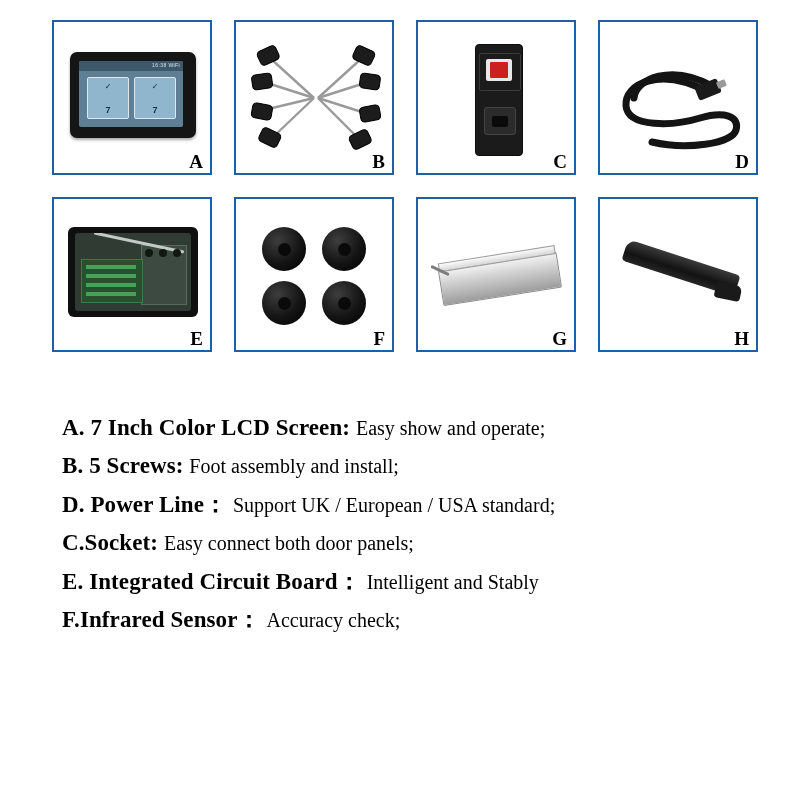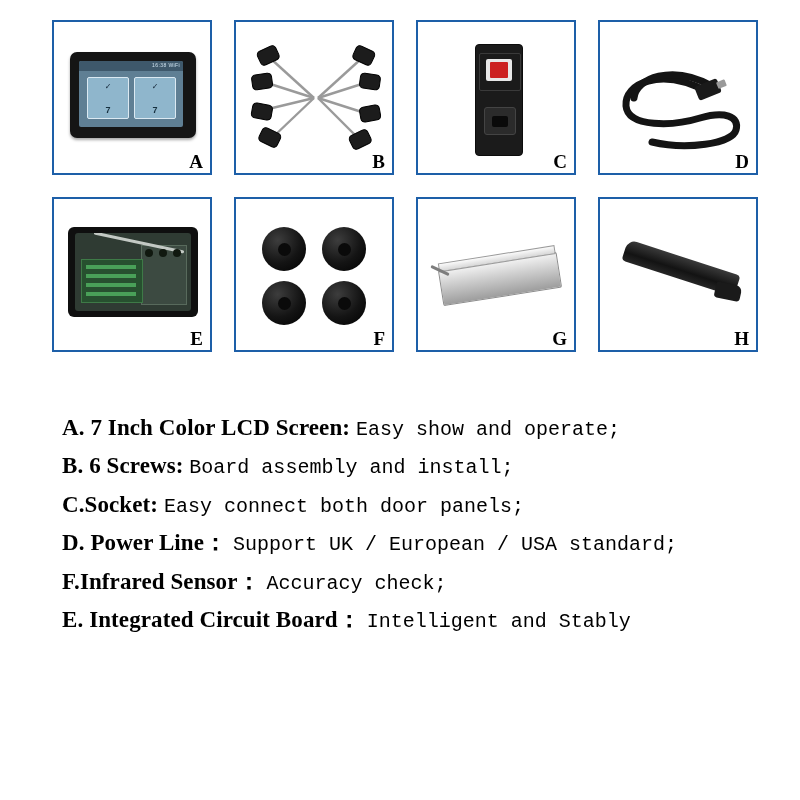"Easy show and operate;" .legend-desc { font-family: Liberation Mono, monospace -> Liberation Serif, serif }
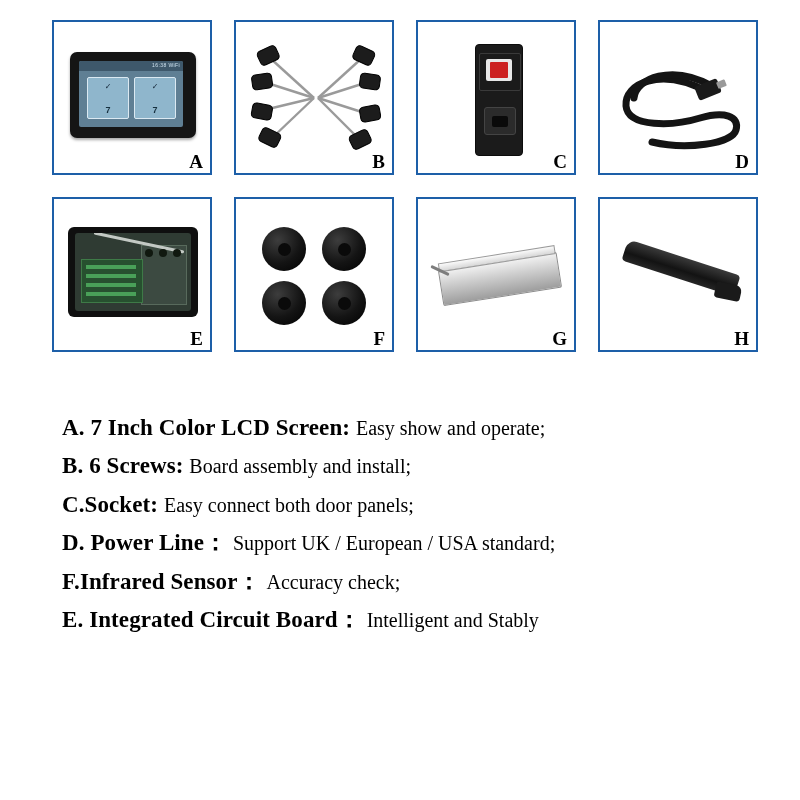"B. 6 Screws:" span.legend-key { text: 6 -> 5 }
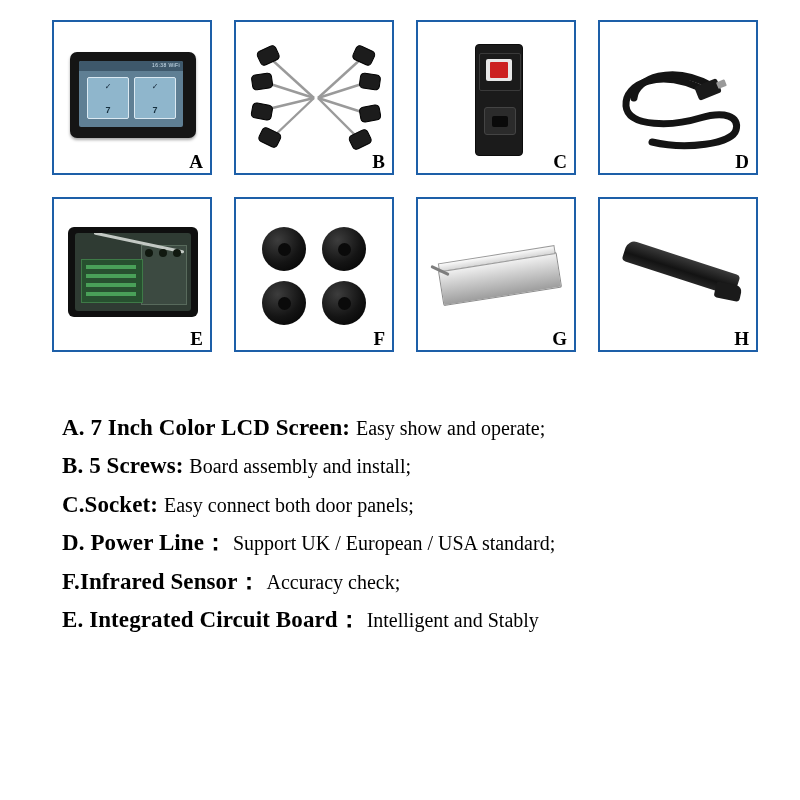"Board assembly and install;" span.legend-desc { text: Board -> Foot }
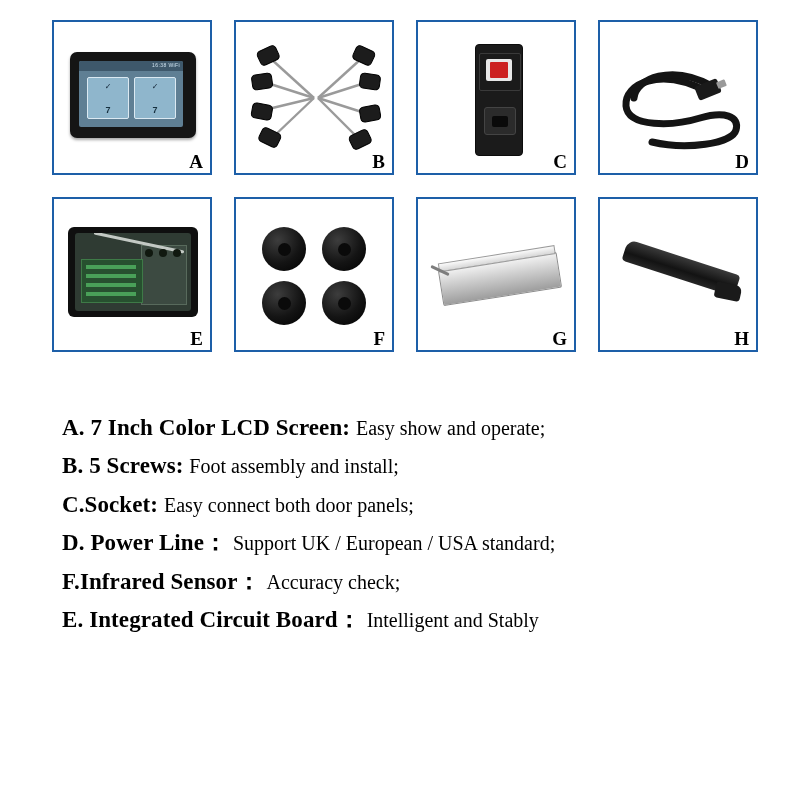"C.Socket: Easy connect both door" div.legend-row { order: before "D. Power Line： Support UK" -> after "D. Power Line： Support UK" }
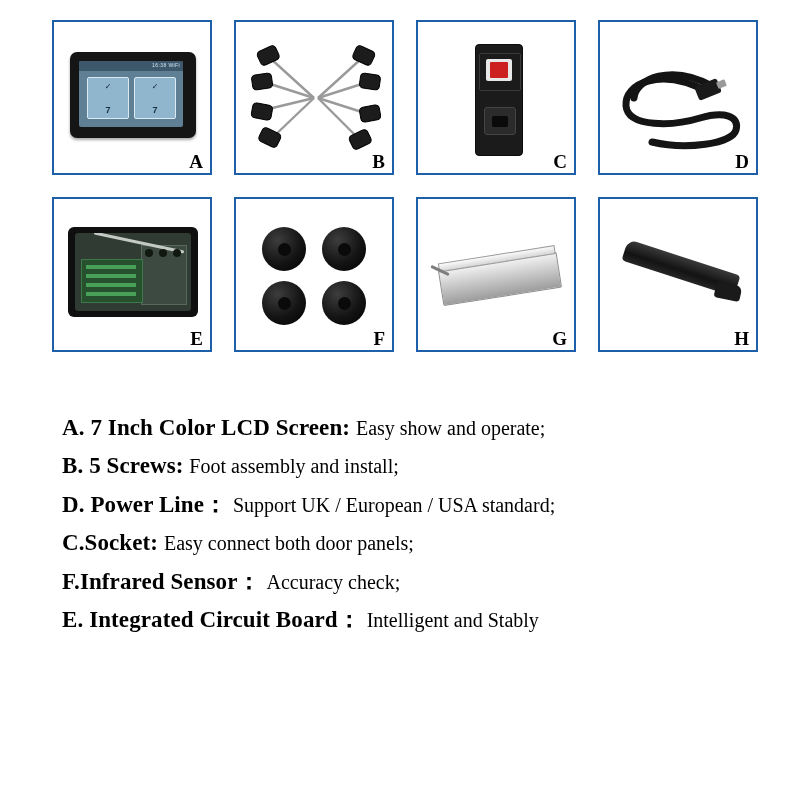"F.Infrared Sensor： Accuracy check;" div.legend-row { order: before "E. Integrated Circuit Board： Intelligent" -> after "E. Integrated Circuit Board： Intelligent" }
